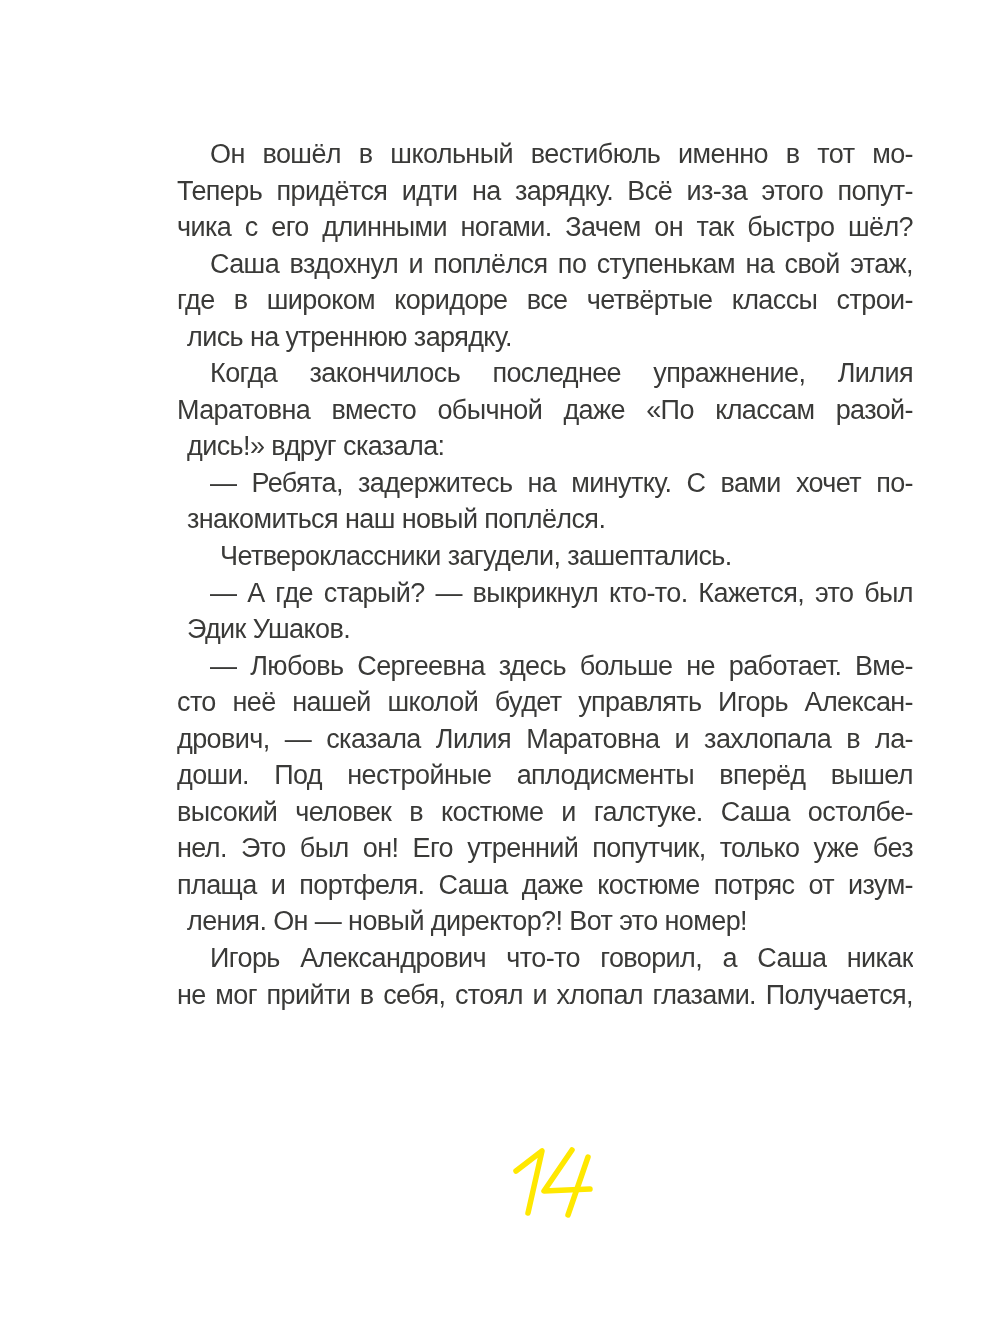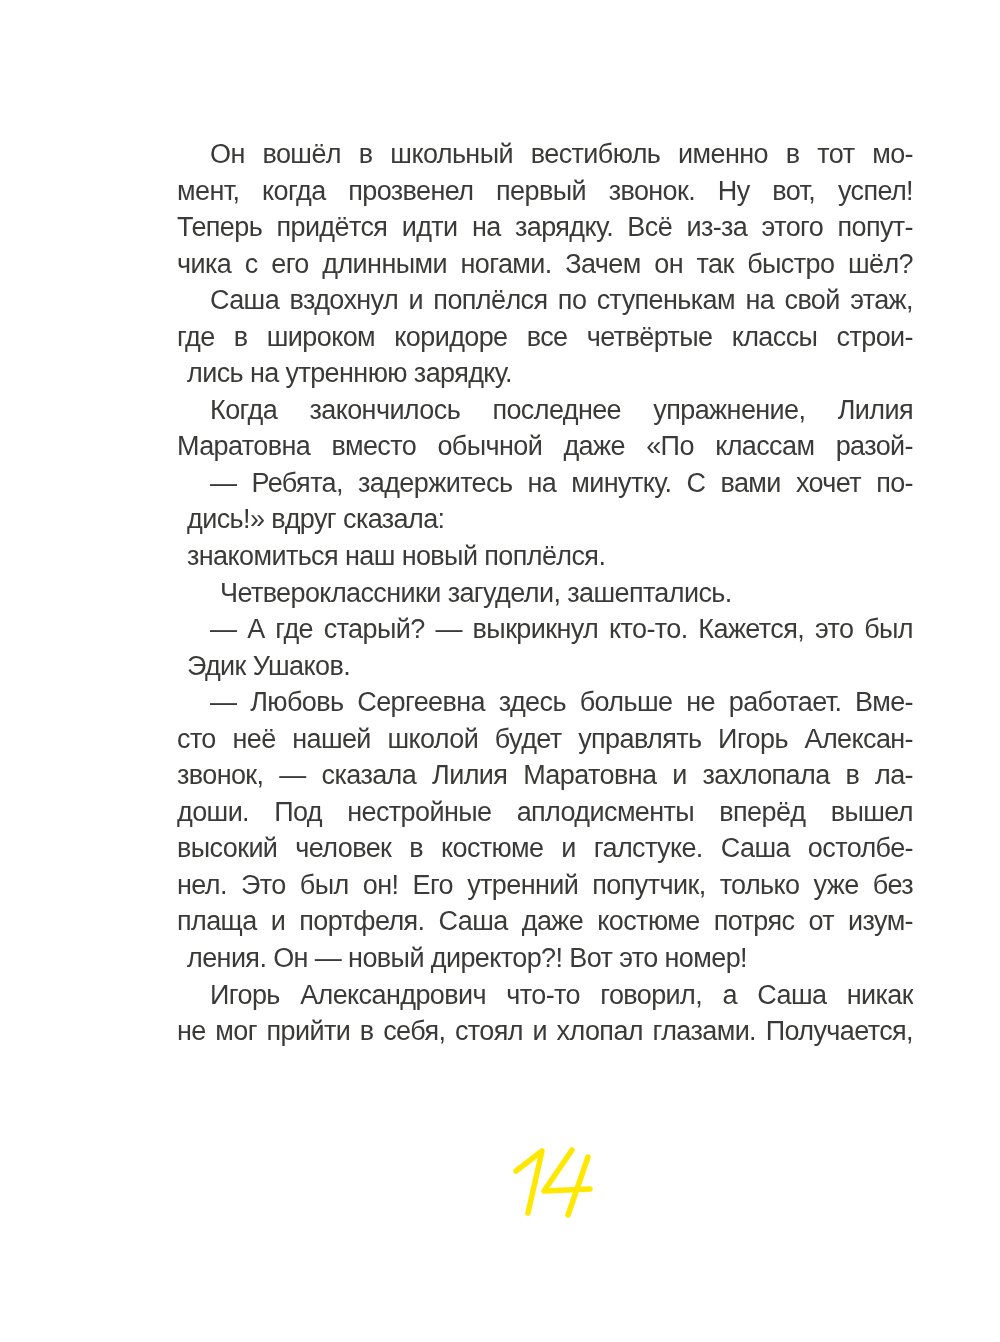"мент, когда прозвенел первый звонок." span.line { html: <span>мент, когда прозвенел первый звонок. Ну вот, успел!</span> -> none }
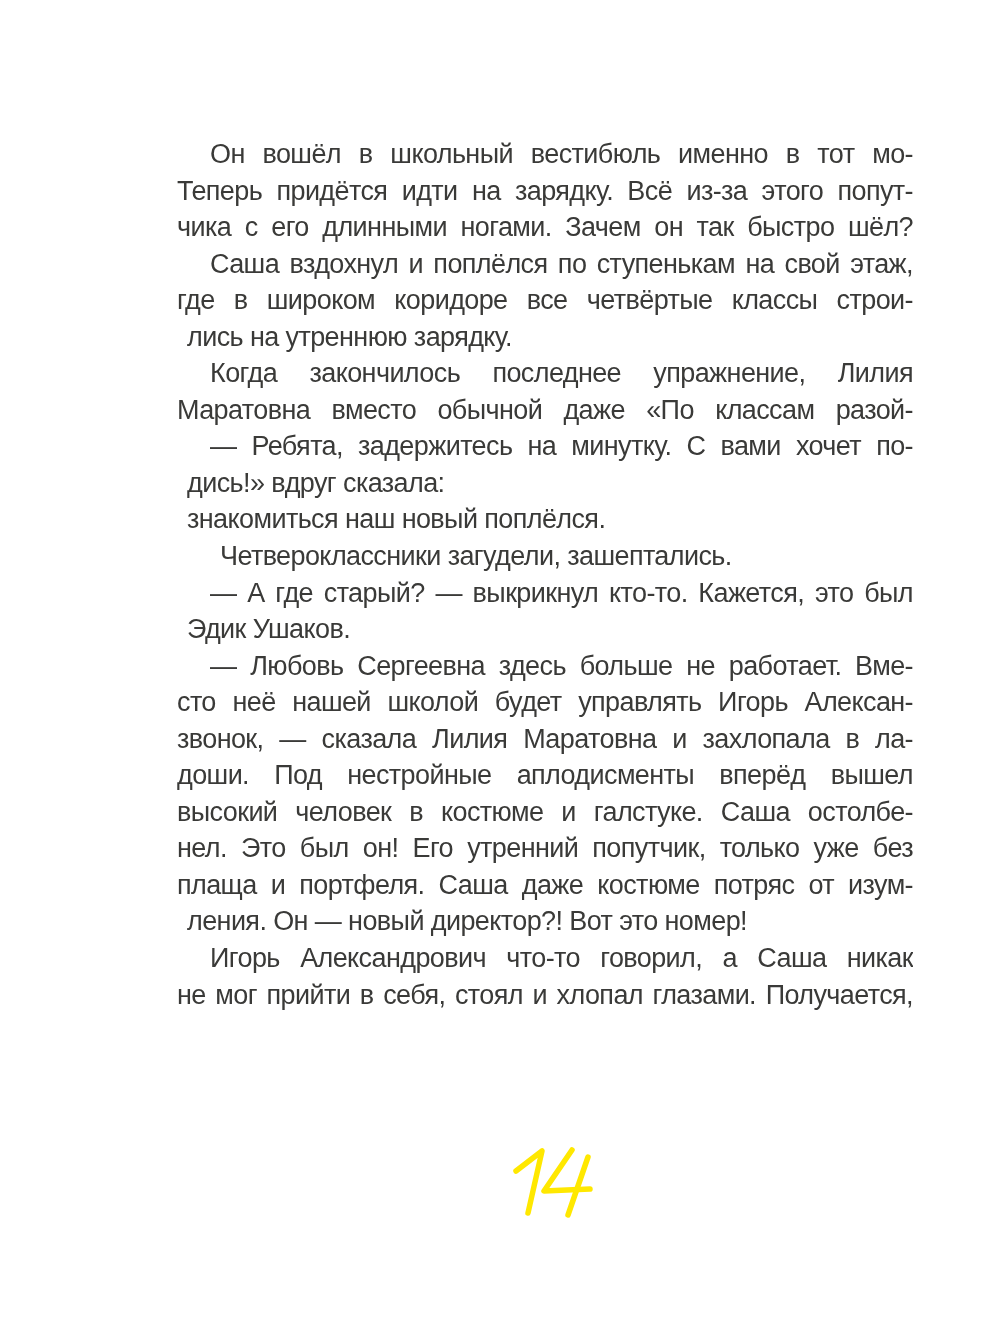"— Ребята, задержитесь на минутку." span.line { order: before "дись!» вдруг сказала:" -> after "дись!» вдруг сказала:" }
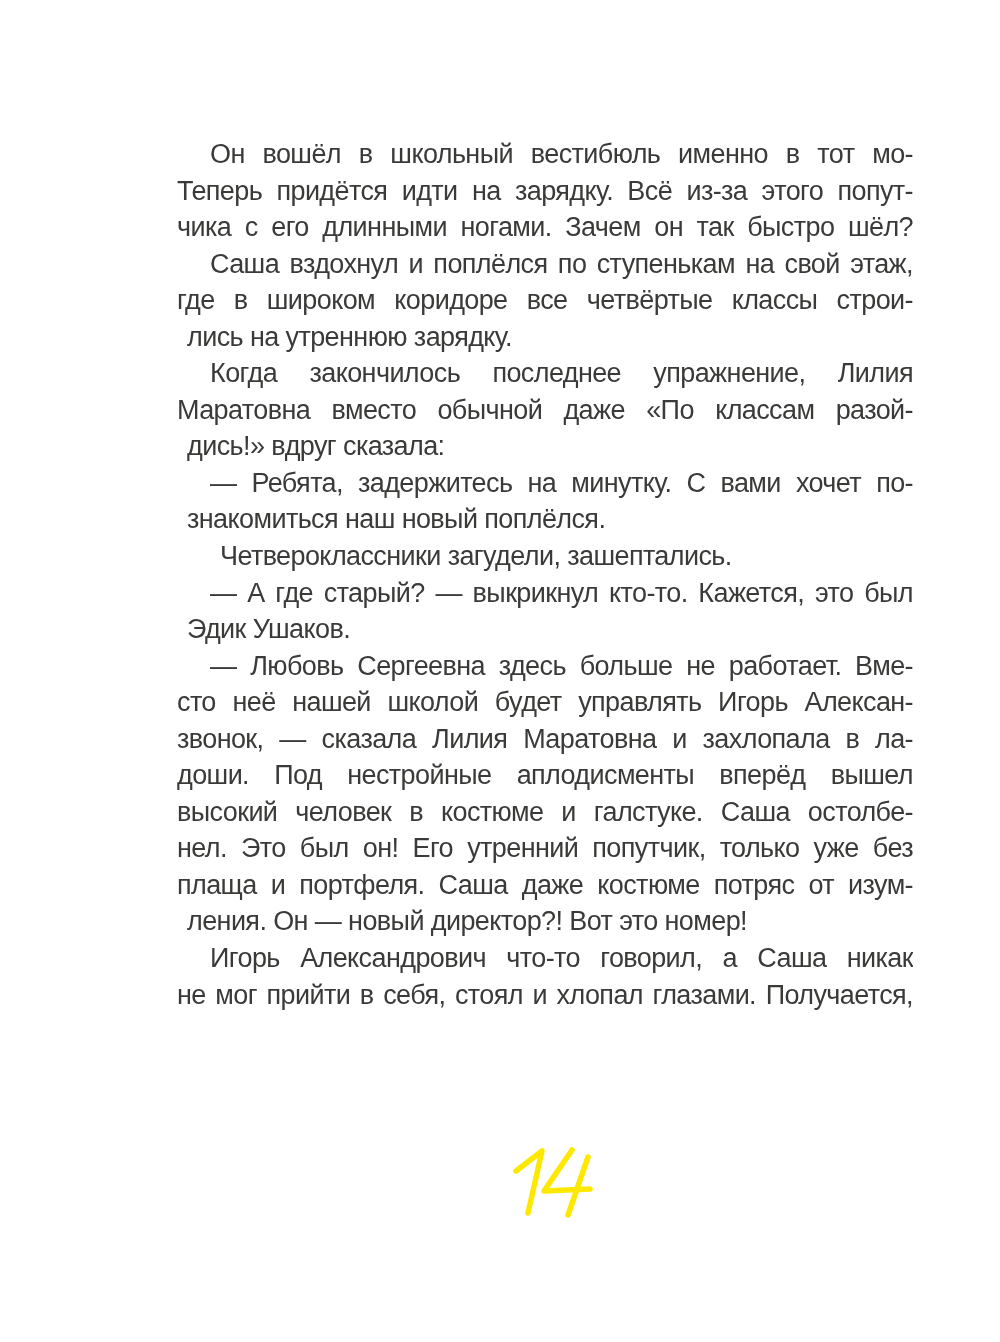"звонок, — сказала Лилия Маратовна" span.line { text: звонок -> дрович }
